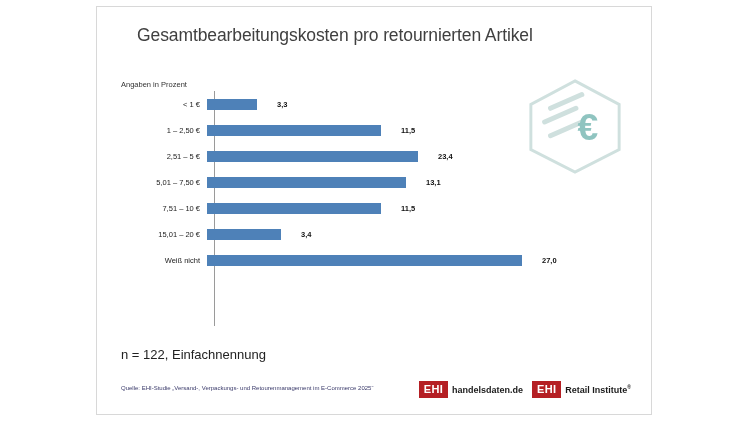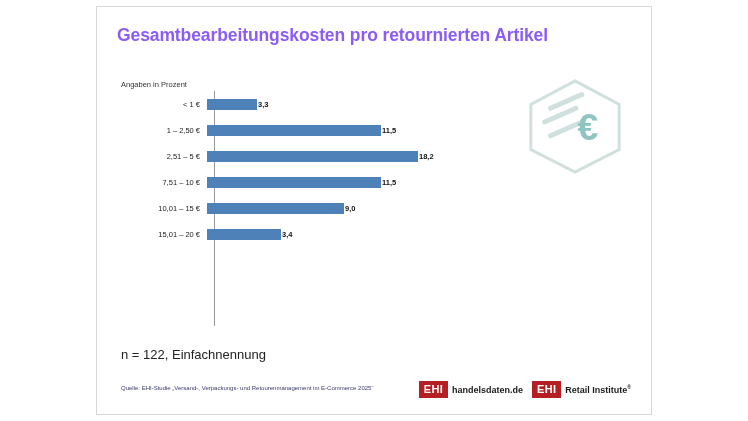"Gesamtbearbeitungskosten pro" .chart-title { color: #8b5cf6 -> #404040; font-weight: bold -> normal; left: 20px -> 40px }
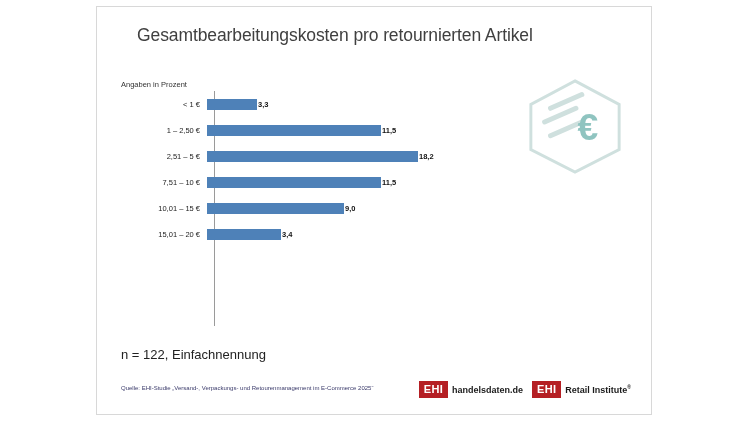"3,3" .bar-value { margin-left: 1px -> 20px }
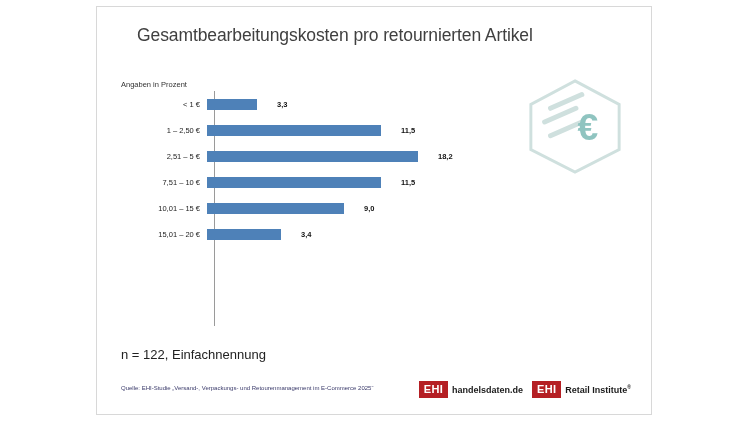"18,2" div.bar-value { text: 18,2 -> 23,4 }
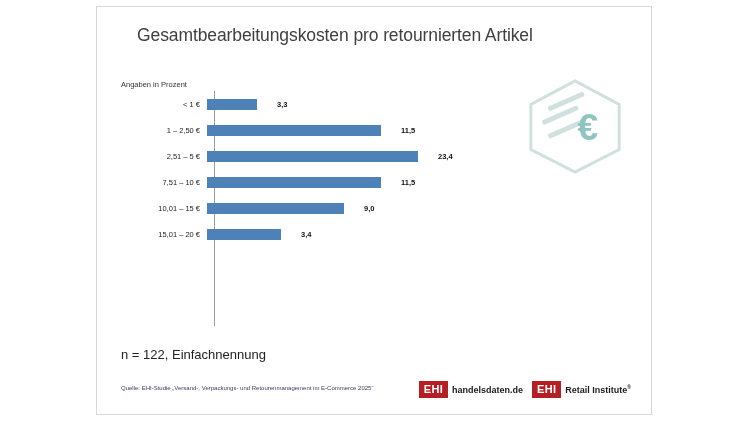"5,01 – 7,50 €" div.row { html: none -> <div> <div>5,01 – 7,50 €</div> <div> <div></div> <div>13,1</div> </div> </div> }
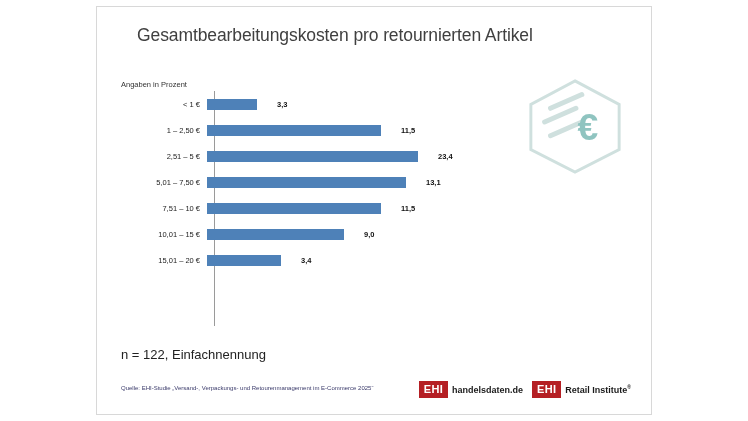"10,01 – 15 €" div.row { html: <div> <div>10,01 – 15 €</div> <div> <div></div> <div>9,0</div> </div> </div> -> none }
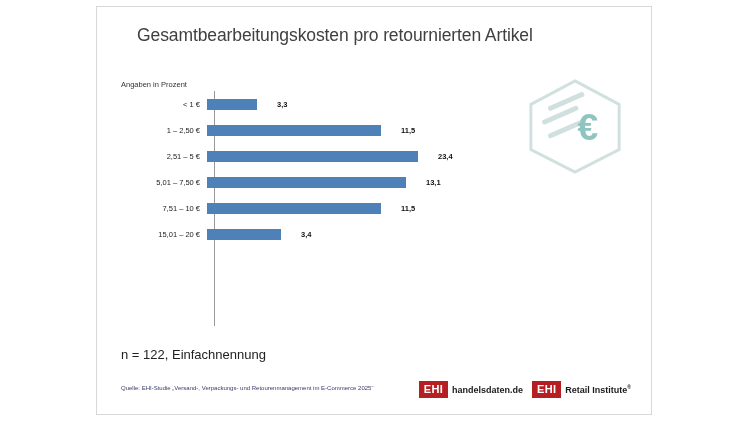"Weiß nicht" div.row { html: none -> <div> <div>Weiß nicht</div> <div> <div></div> <div>27,0</div> </div> </div> }
